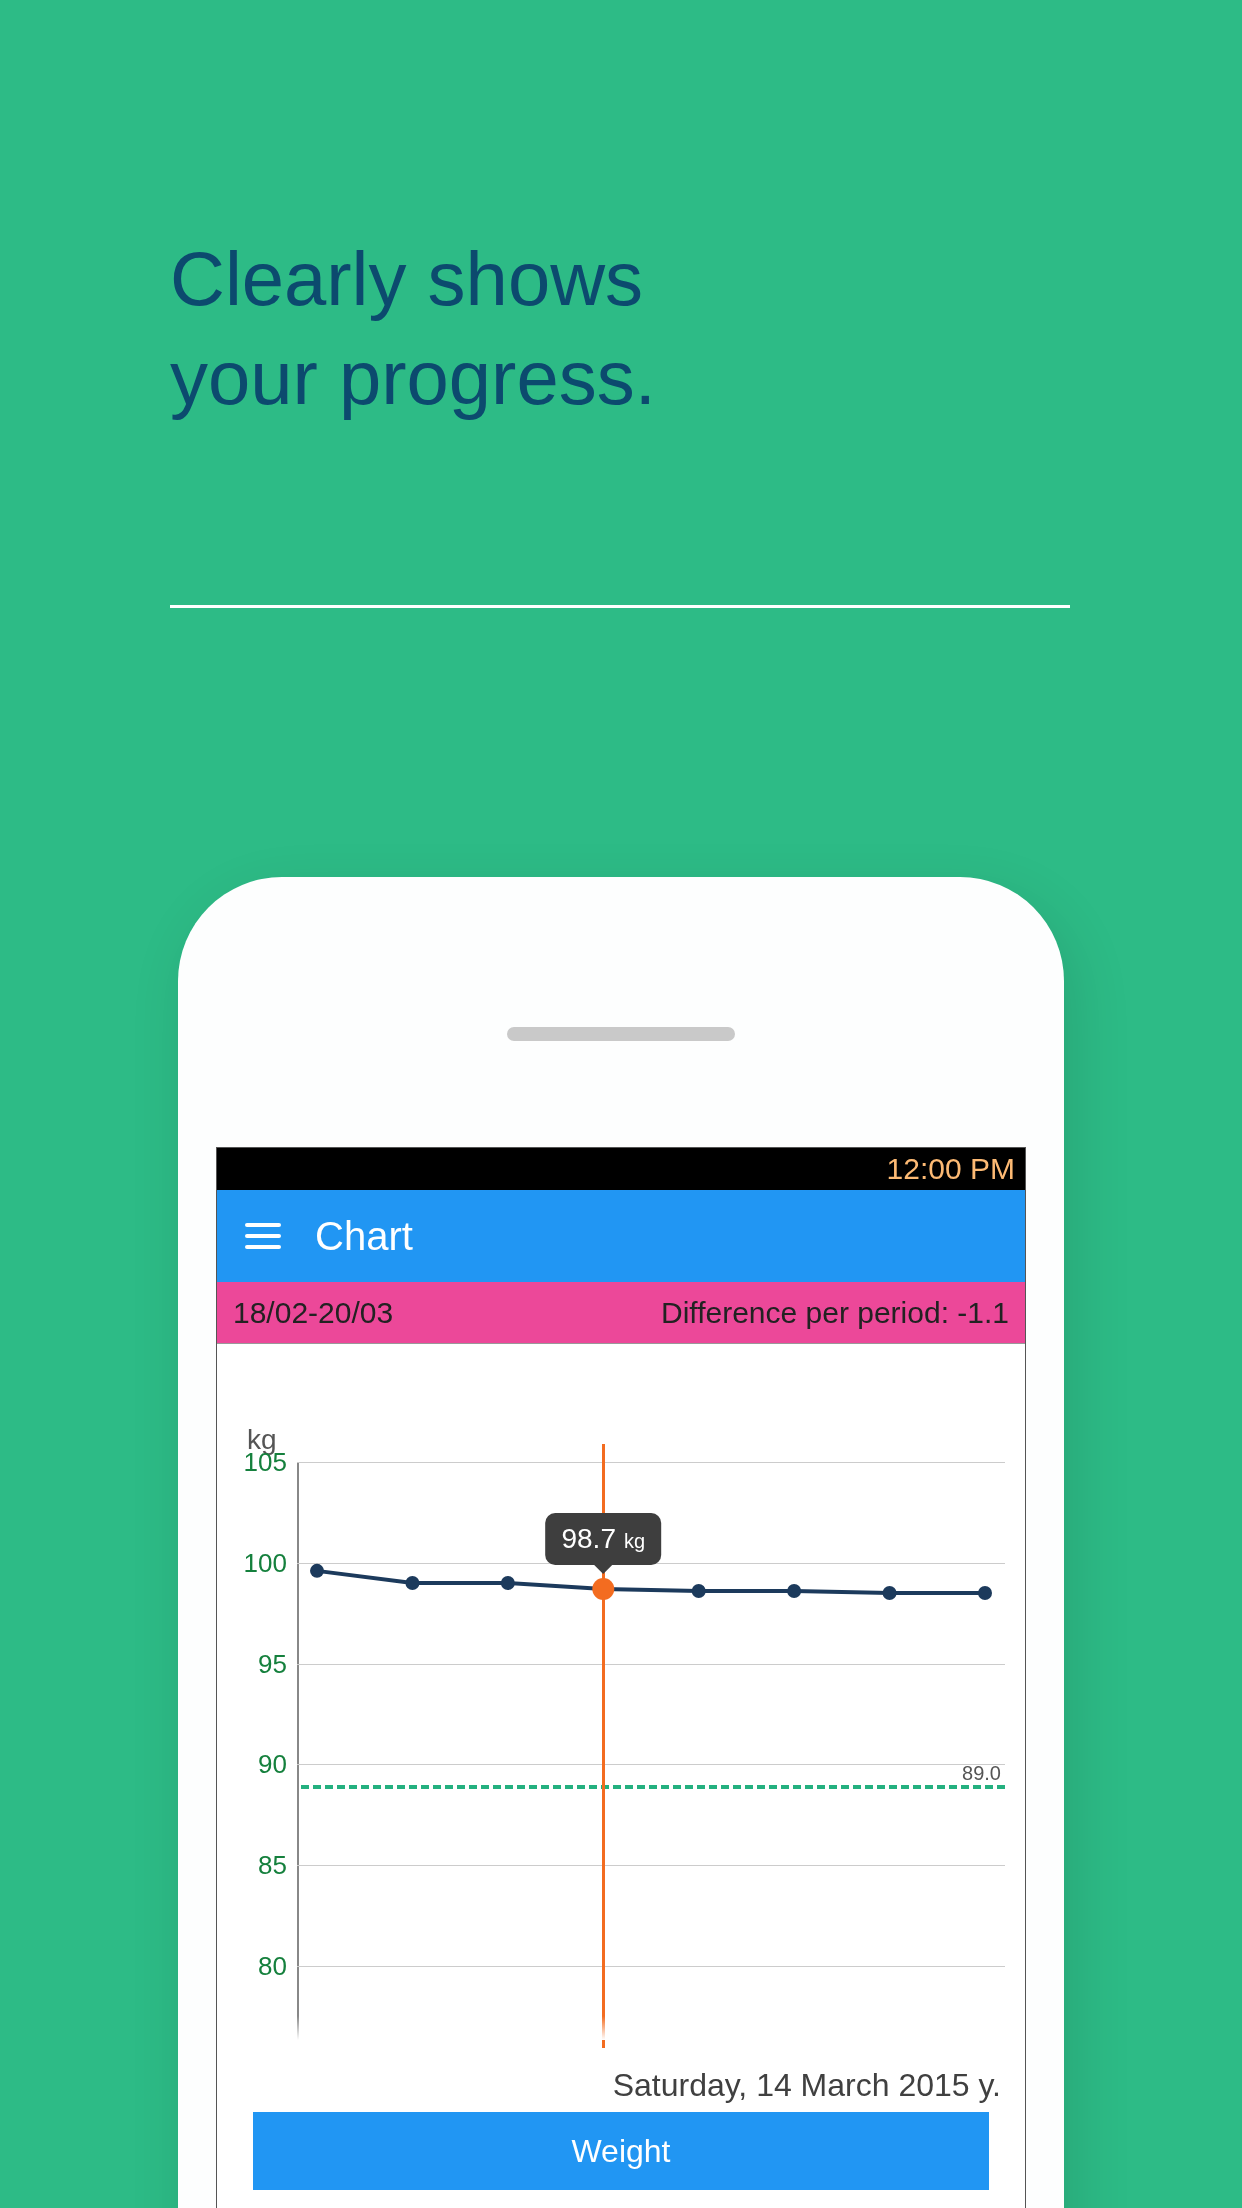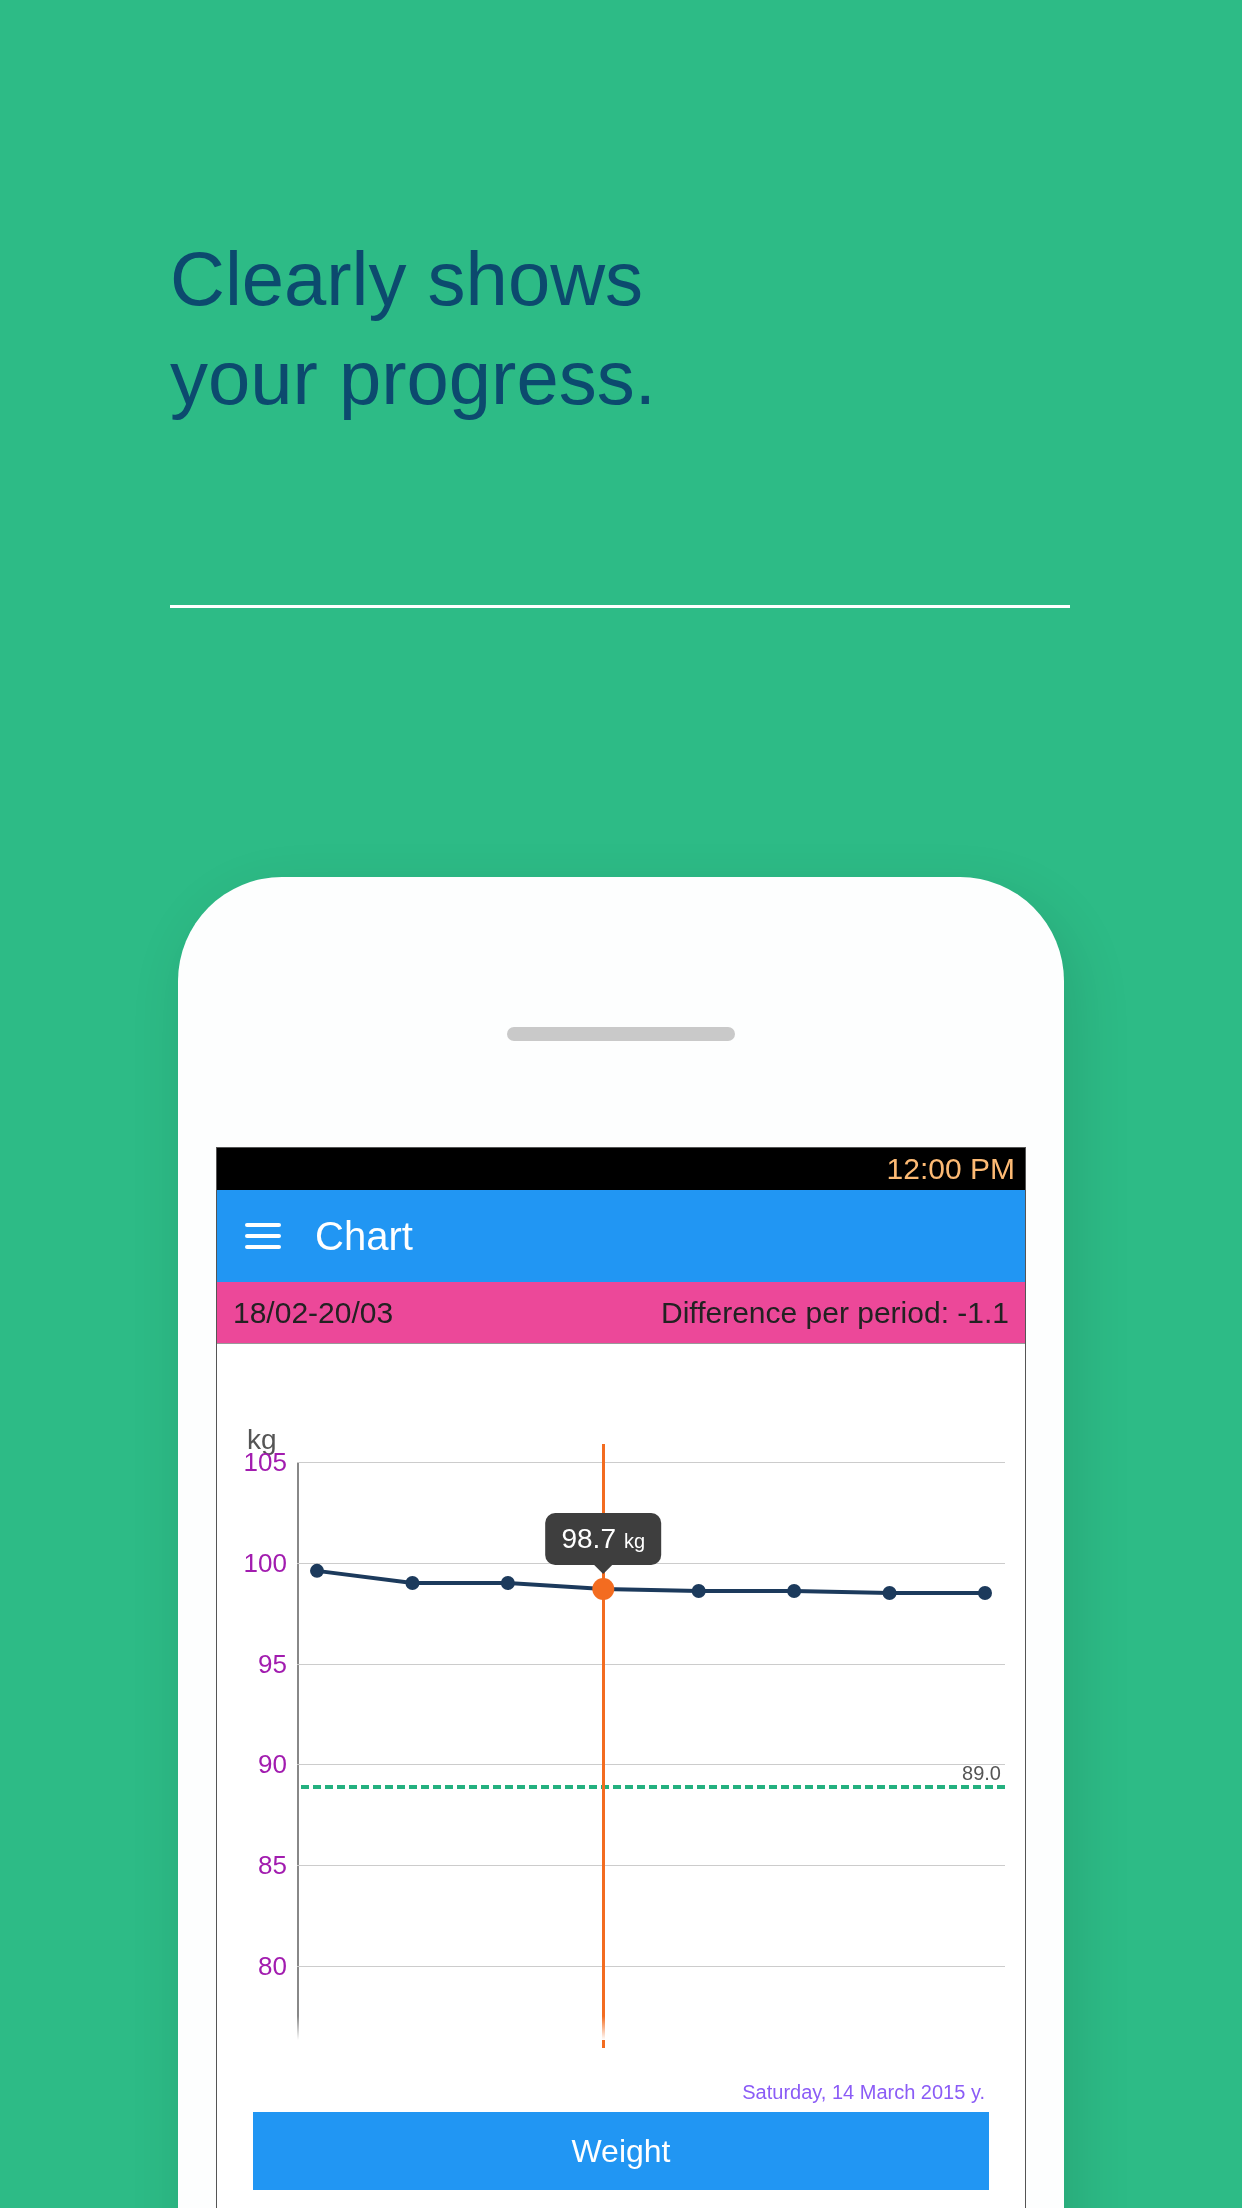"105" .y-label { color: #a21caf -> #15803d }
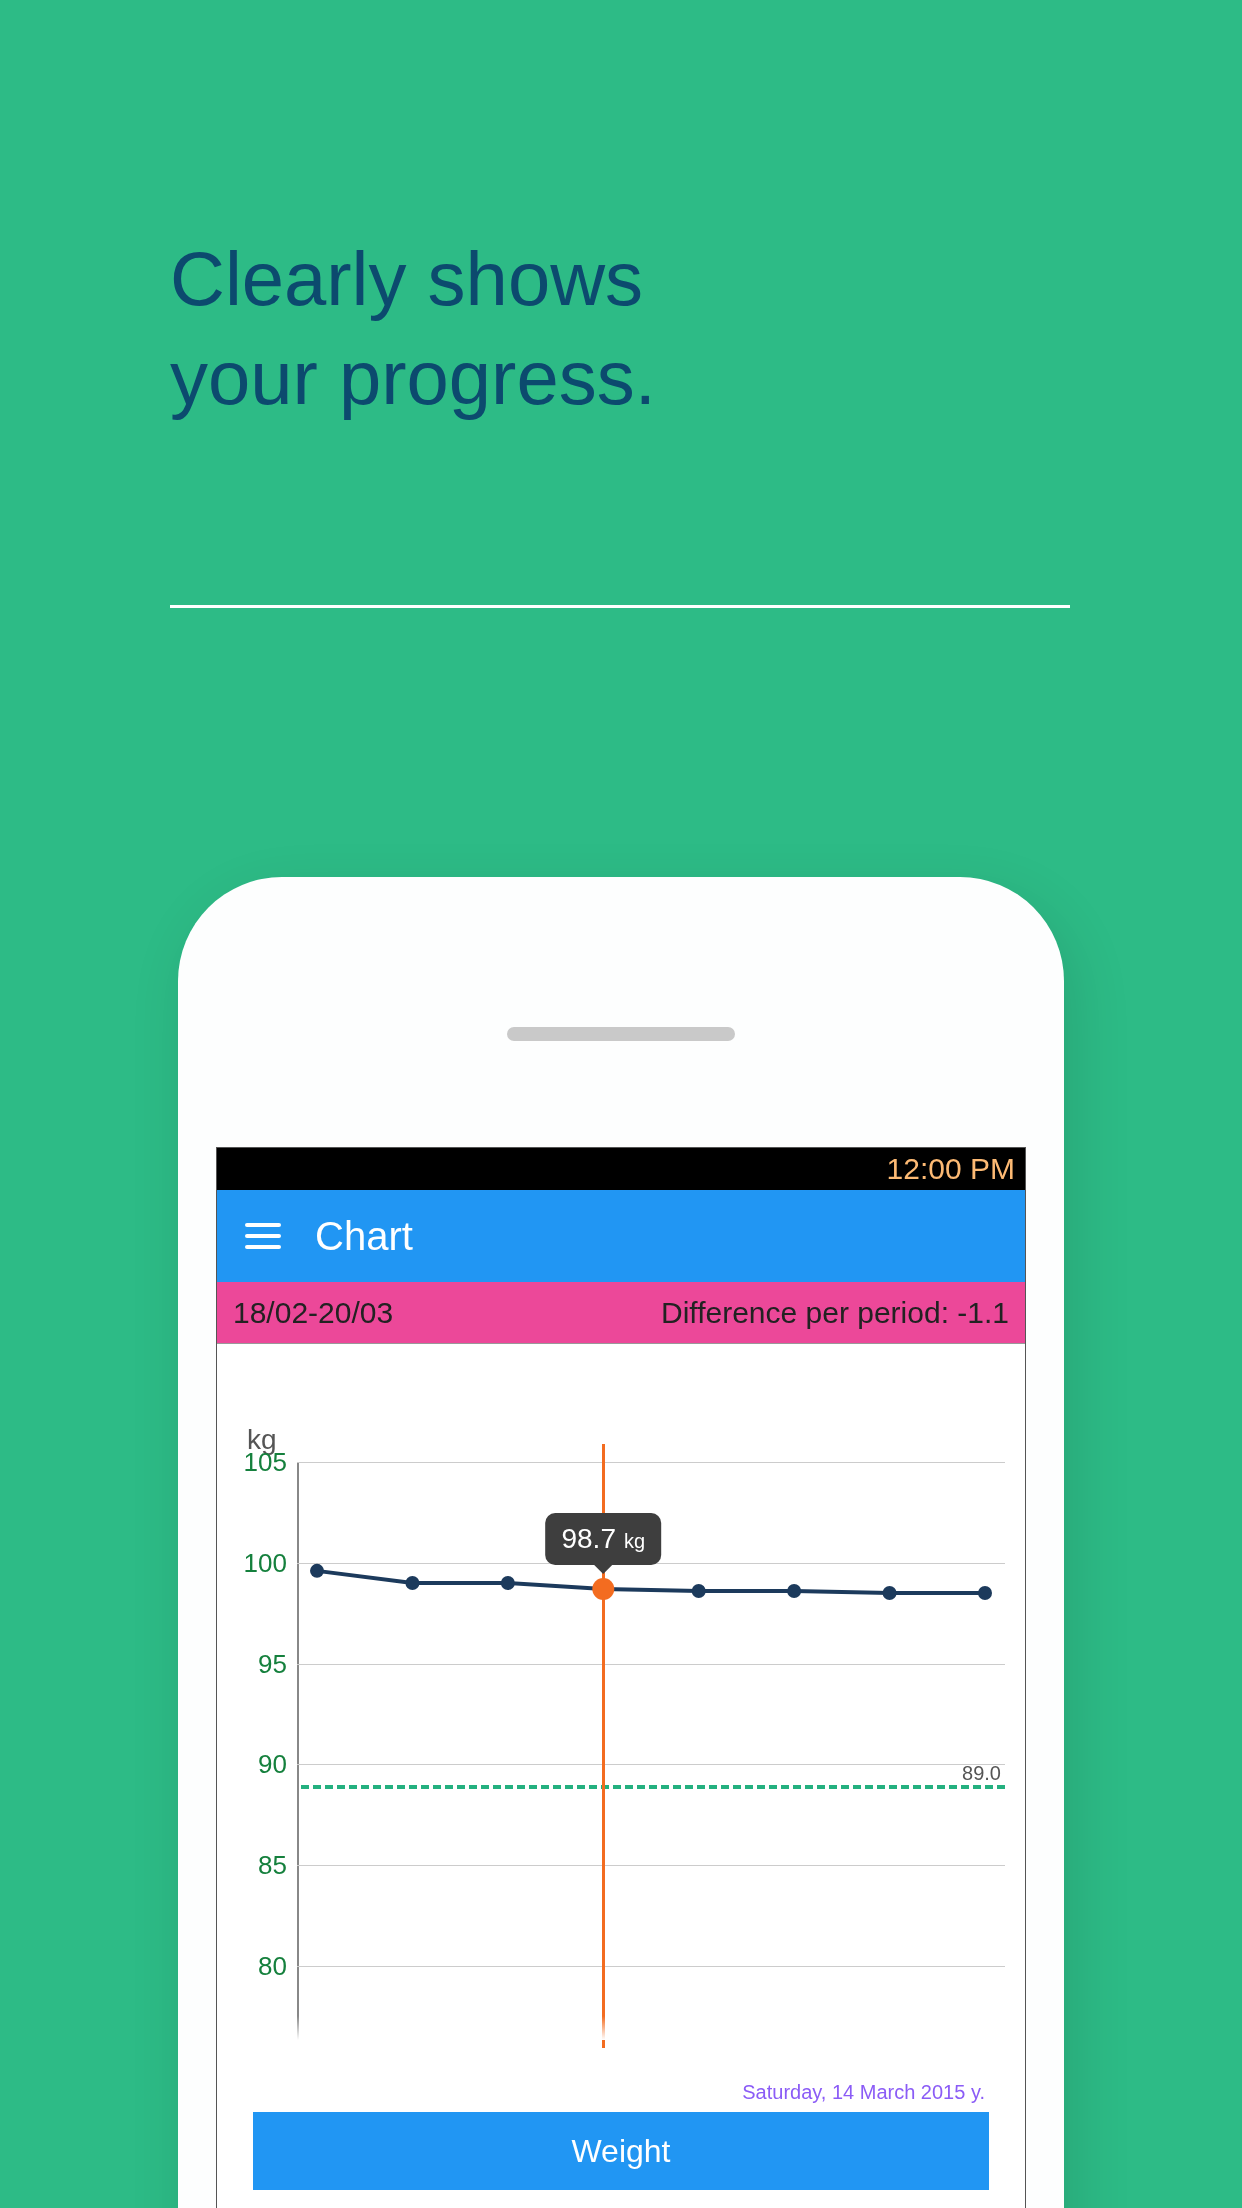"Saturday, 14 March 2015 y." .date-caption { color: #8b5cf6 -> #404040; font-size: 20px -> 32px; right: 40px -> 24px }
